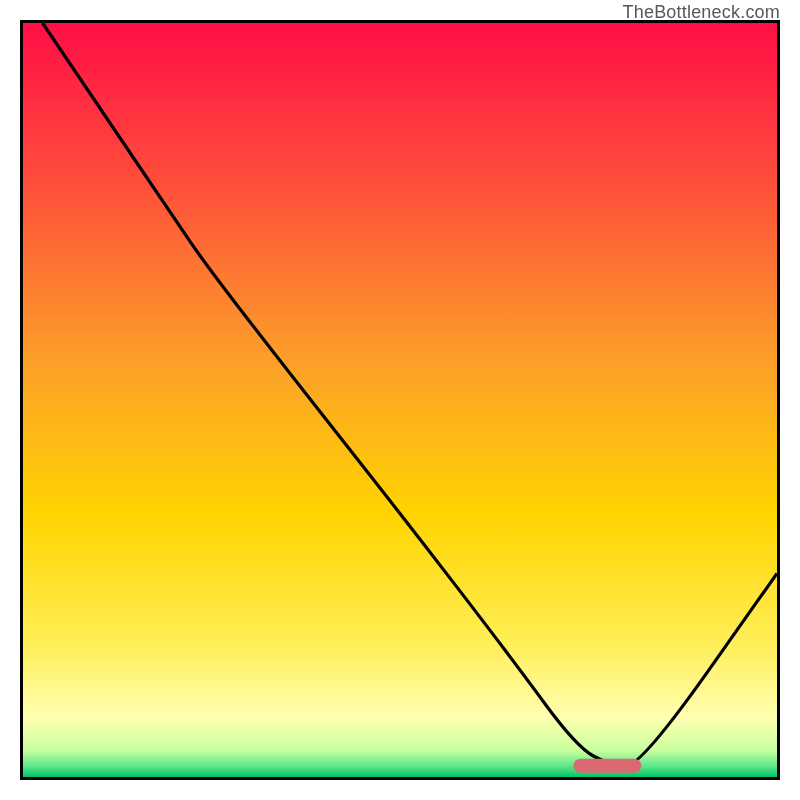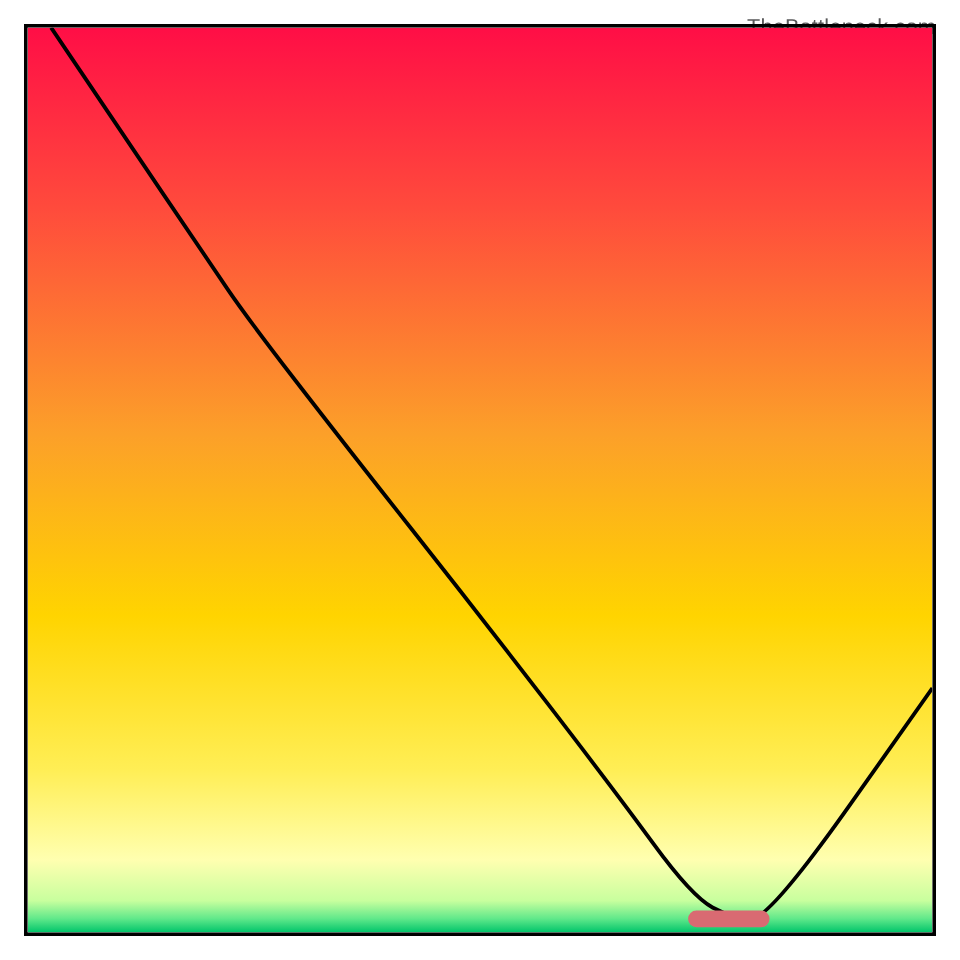"TheBottleneck.com" .attribution { top: 12px -> 2px }
